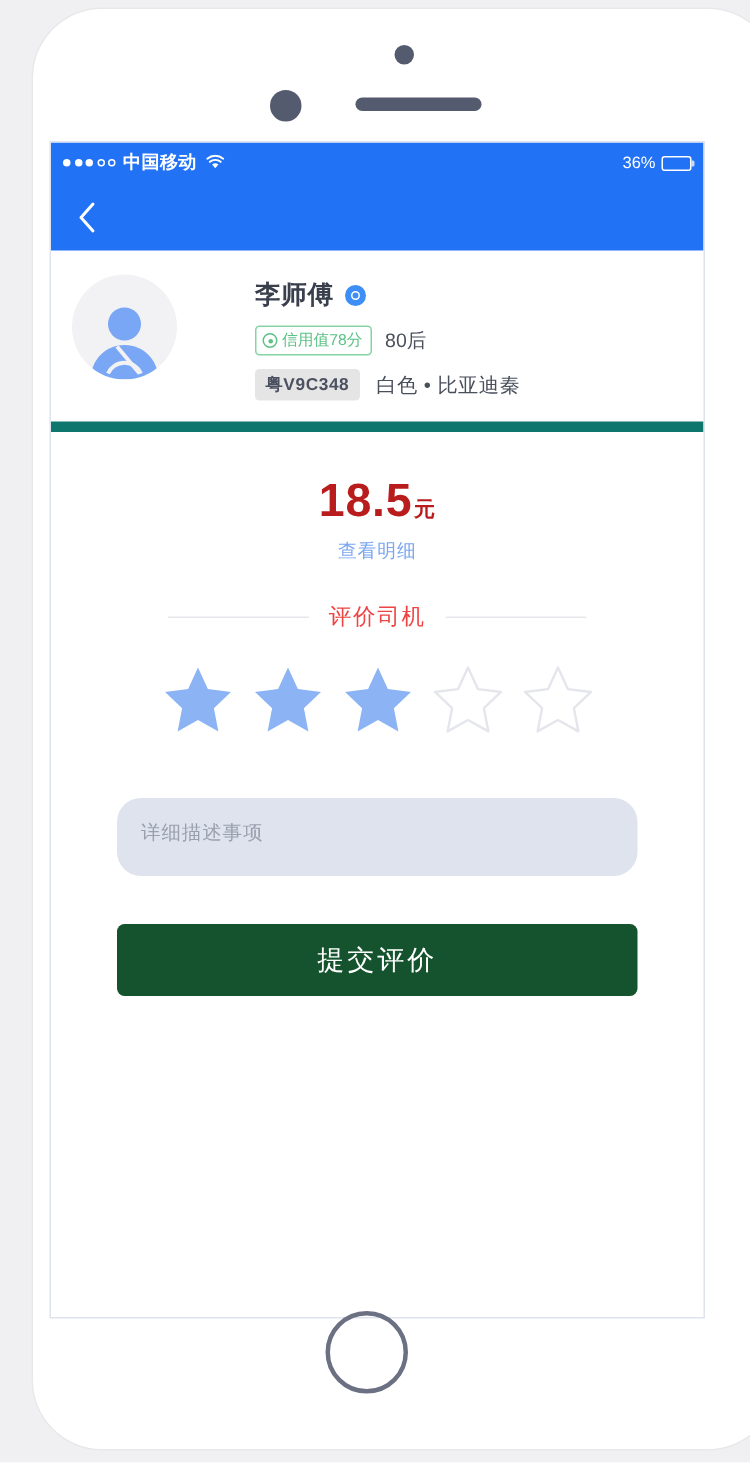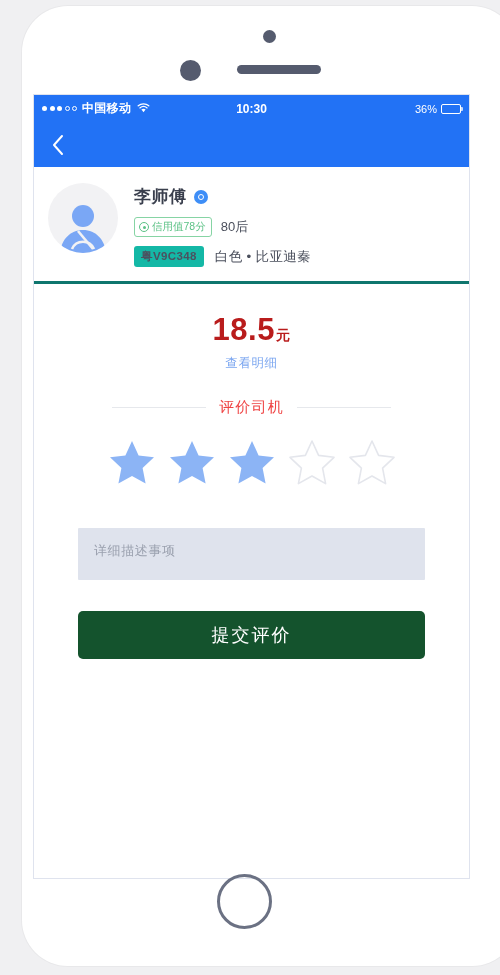"10:30" div.sb-time { html: <div>10:30</div> -> none }
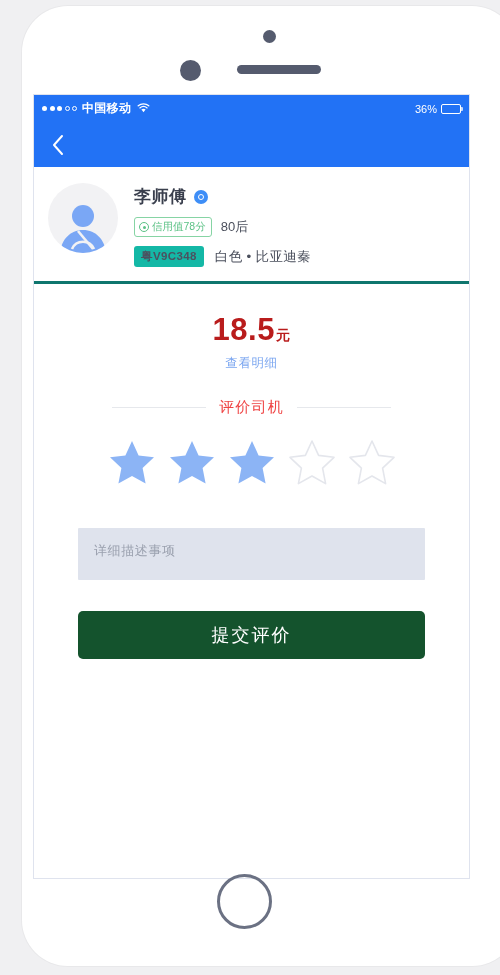"李师傅" .driver { border-bottom: 3px solid #0f766e -> 7px solid #0f766e; gap: none -> 36px }
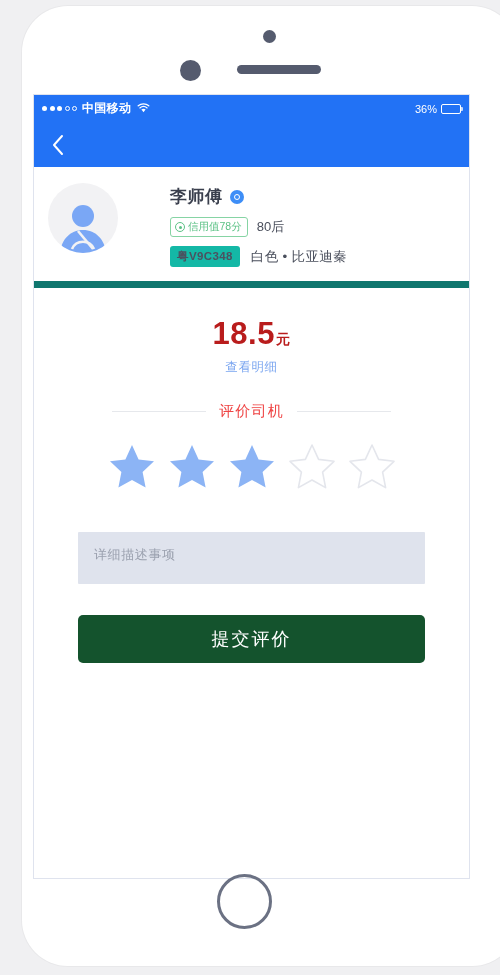"粤V9C348" .plate { background: #14b8a6 -> #e5e5e5 }
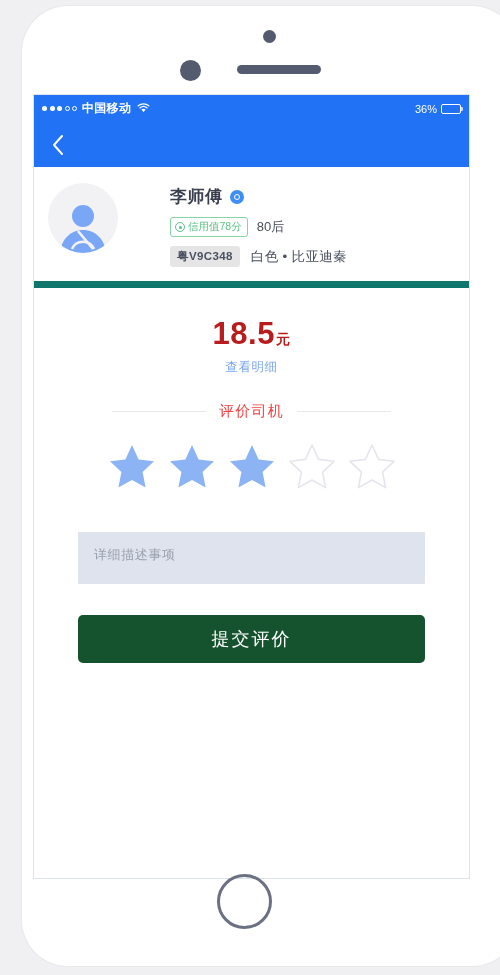"详细描述事项" .desc-box { border-radius: 1px -> 16px }
